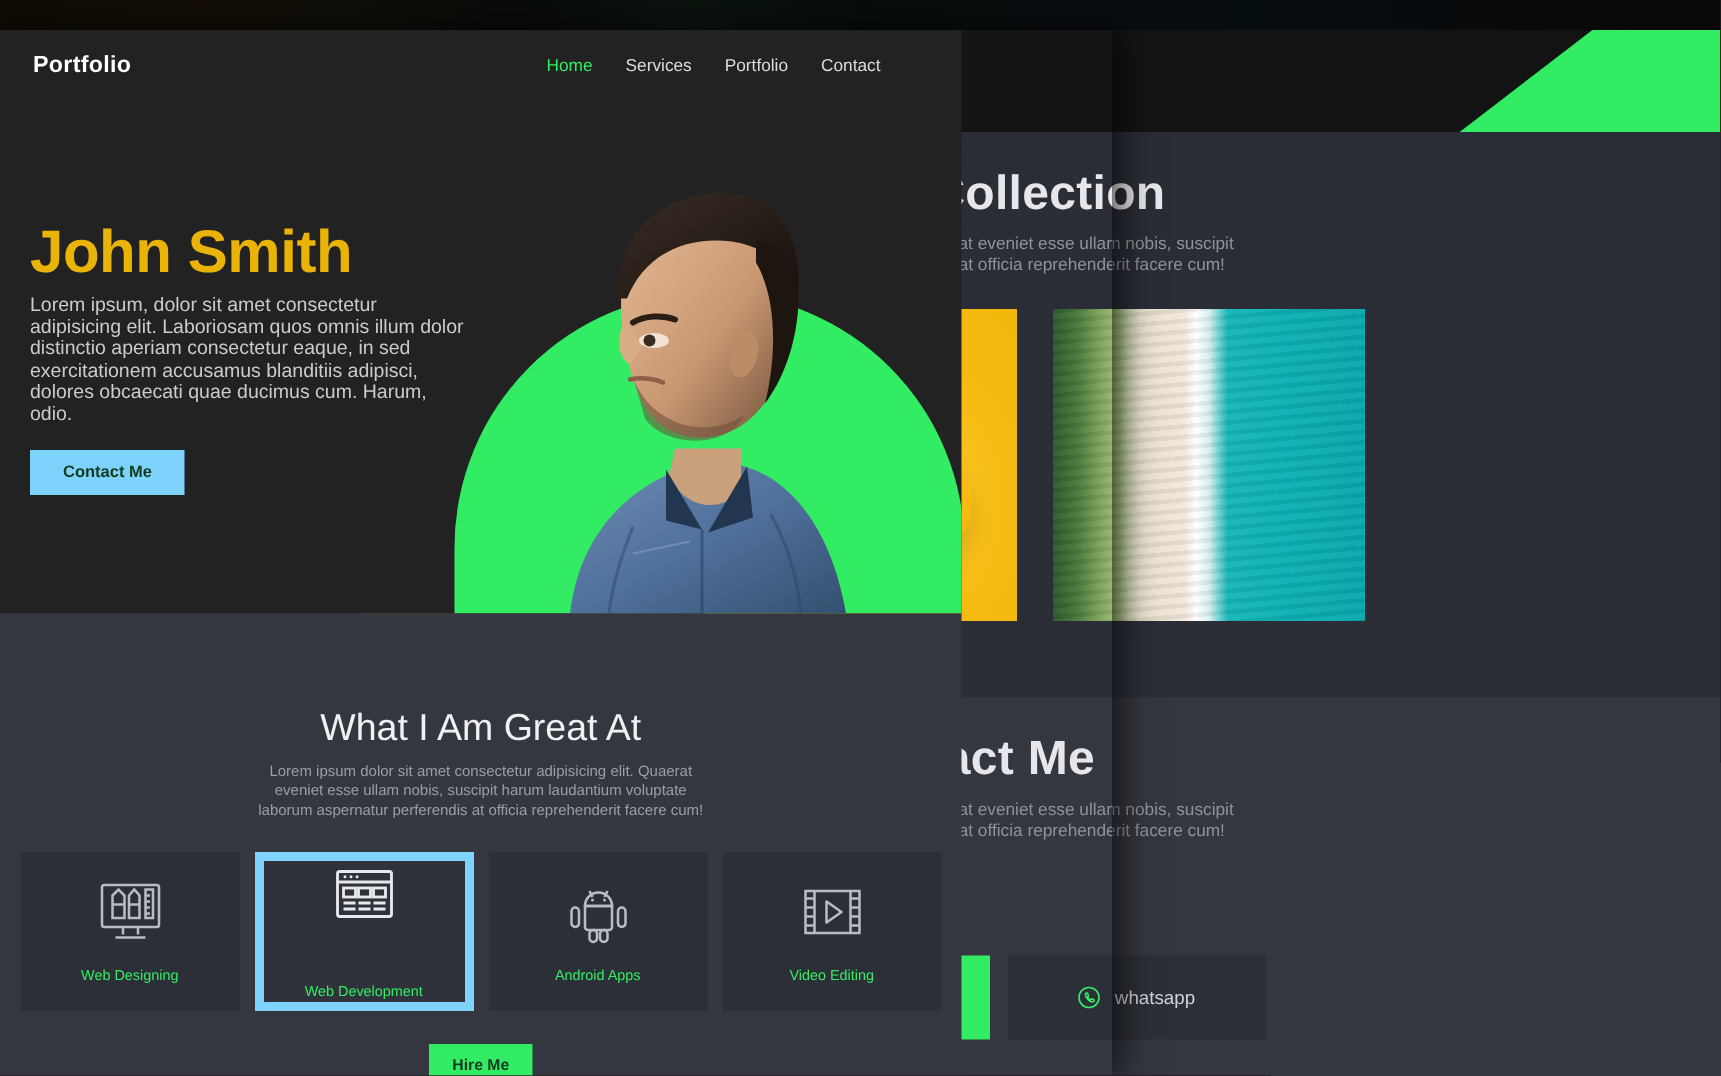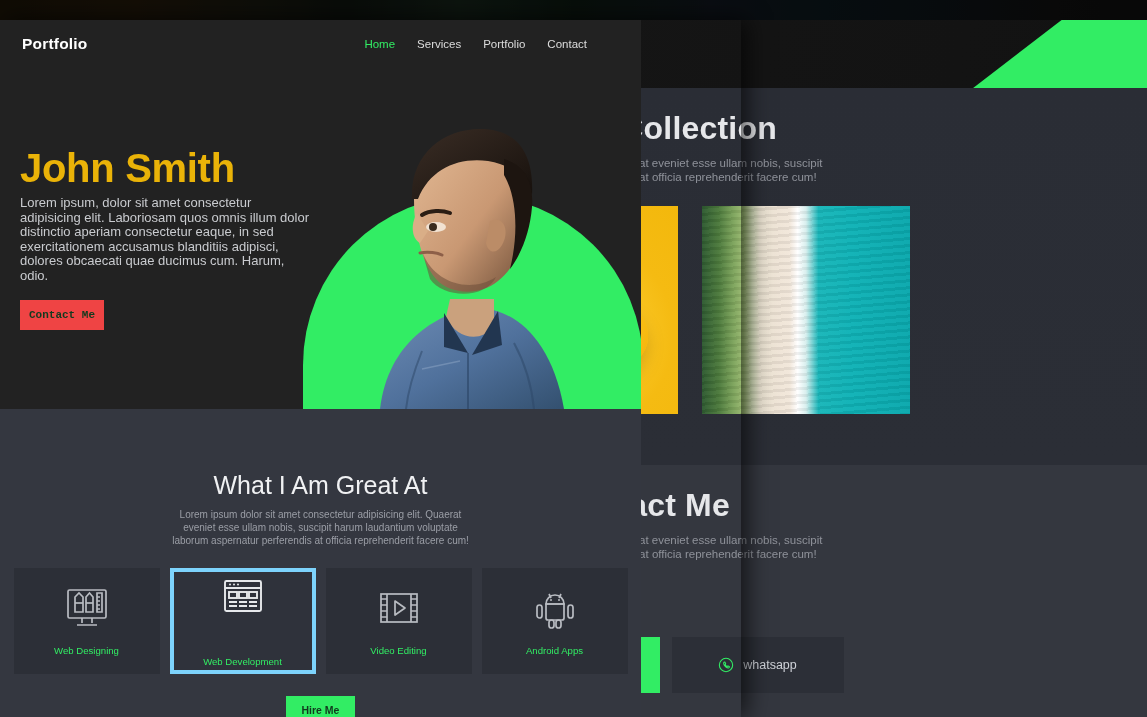"Contact Me" .btn-contact { background: #ef4444 -> #7dd3fc; font-family: Liberation Mono, monospace -> Liberation Sans, sans-serif; padding: 9px 9px -> 9px 22px }
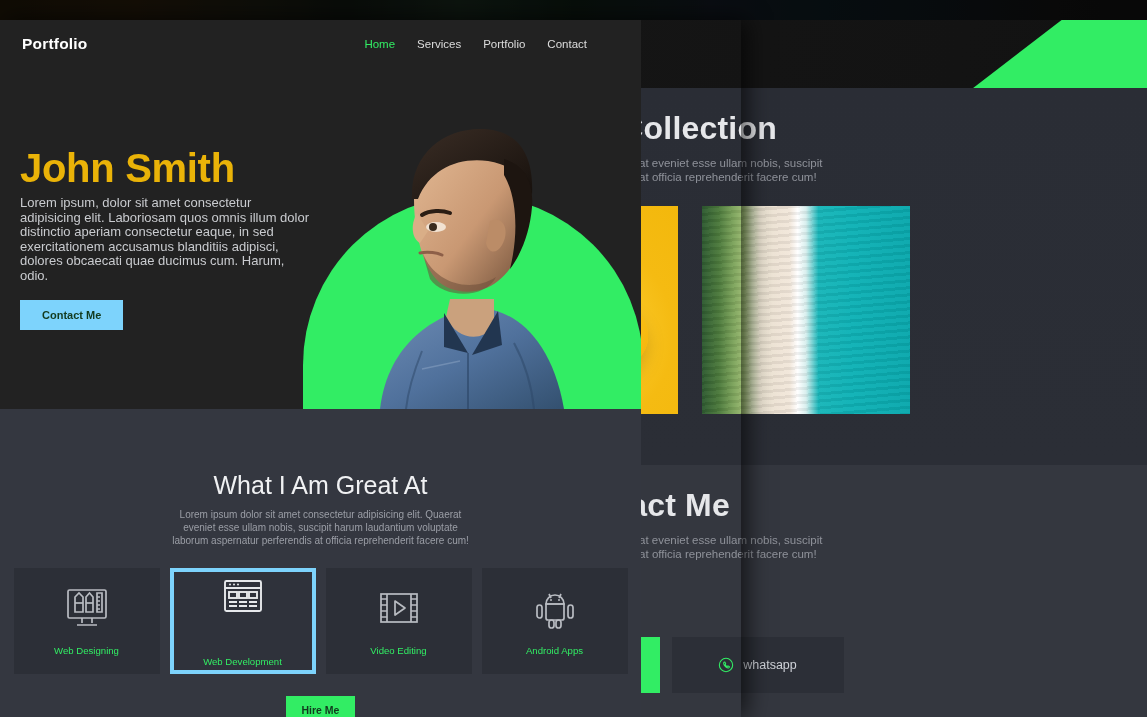"Video Editing" div.sv-card { order: before "Android Apps" -> after "Android Apps" }
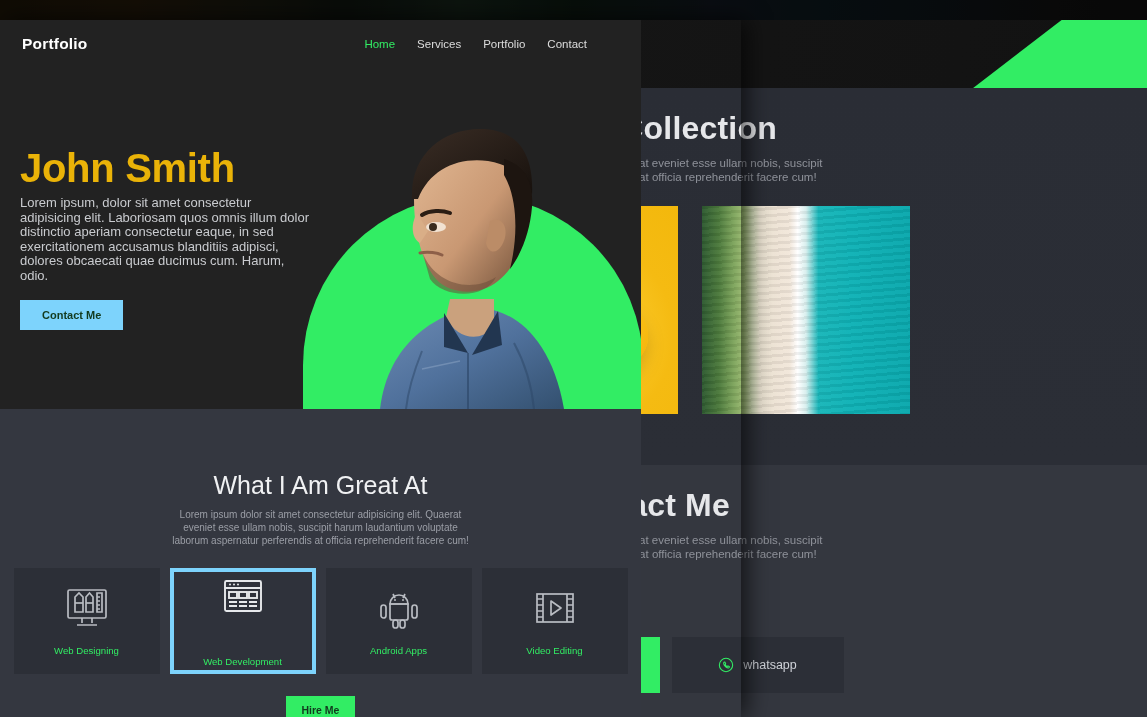"Web Development" .sv-card.sel { border: 4px solid #7dd3fc -> 6px solid #7dd3fc }
